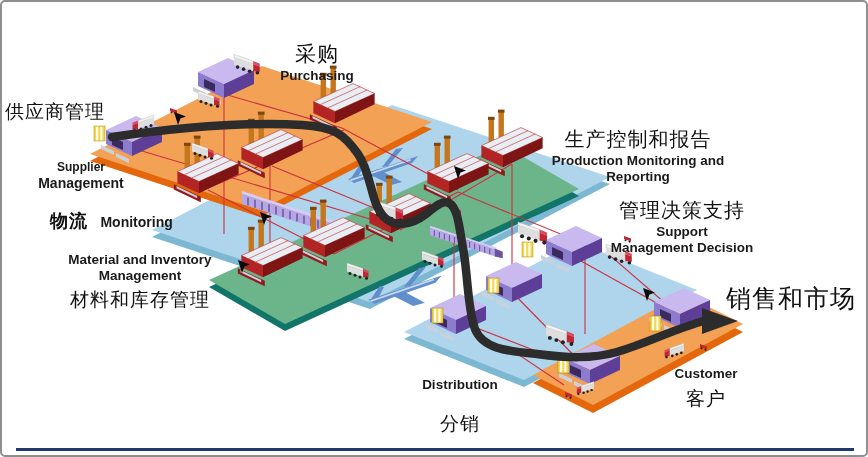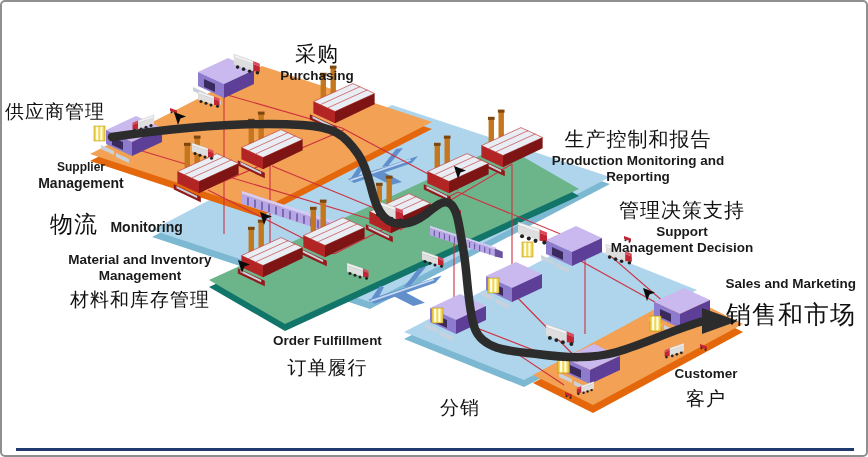"物流" span.zh { font-size: 23px -> 18px; font-weight: none -> bold }
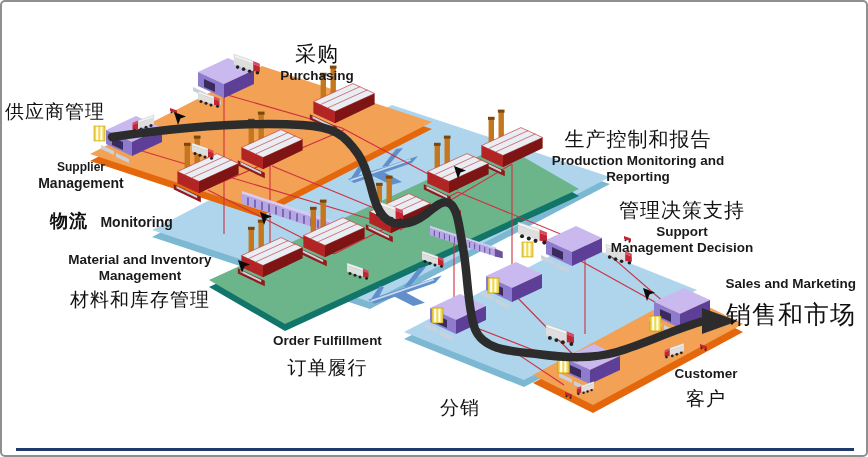"Sales and Marketing" span.en { html: <span>Sales and Marketing</span> -> none }
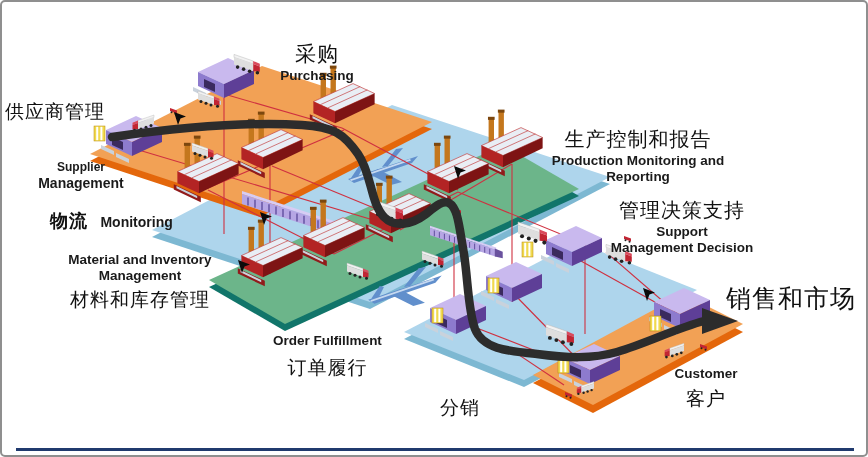"Order Fulfillment" div.lbl { html: <div> <span>Order Fulfillment</span> <span>订单履行</span> </div> -> none }
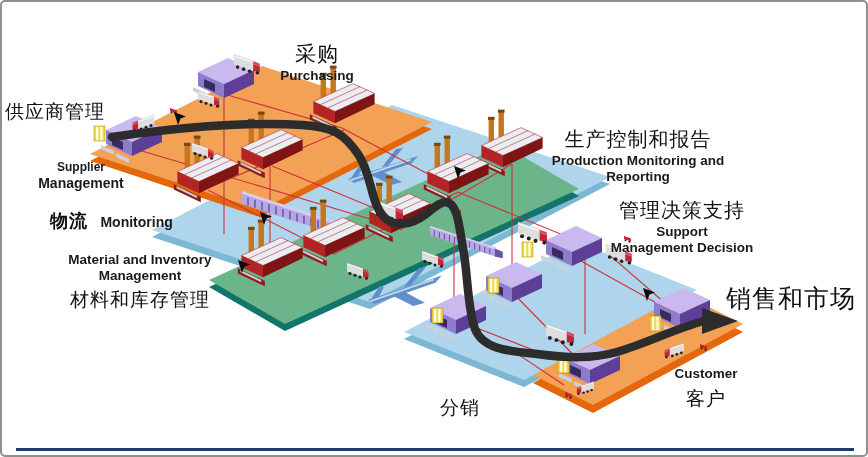"Distribution" span.en { html: none -> <span>Distribution</span> }
